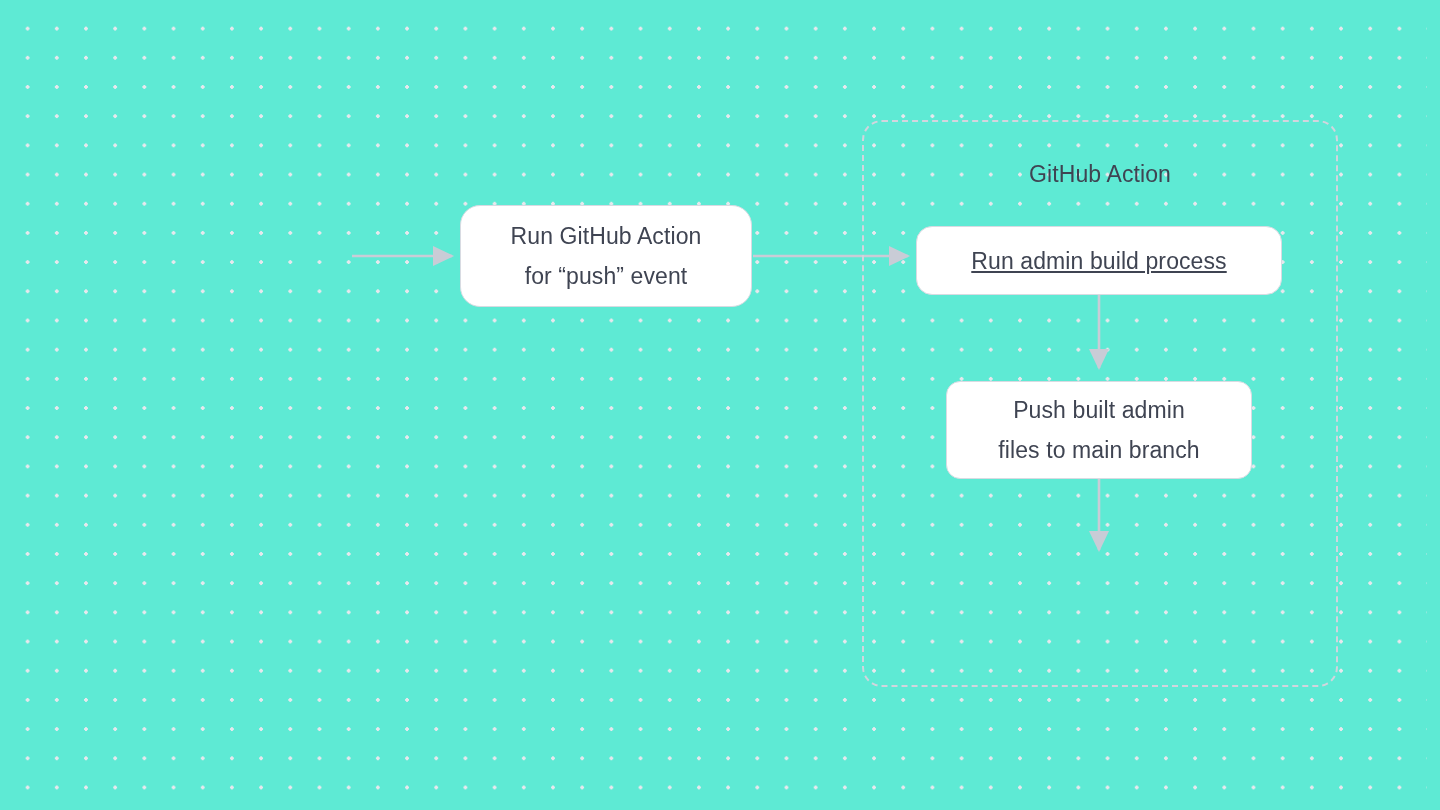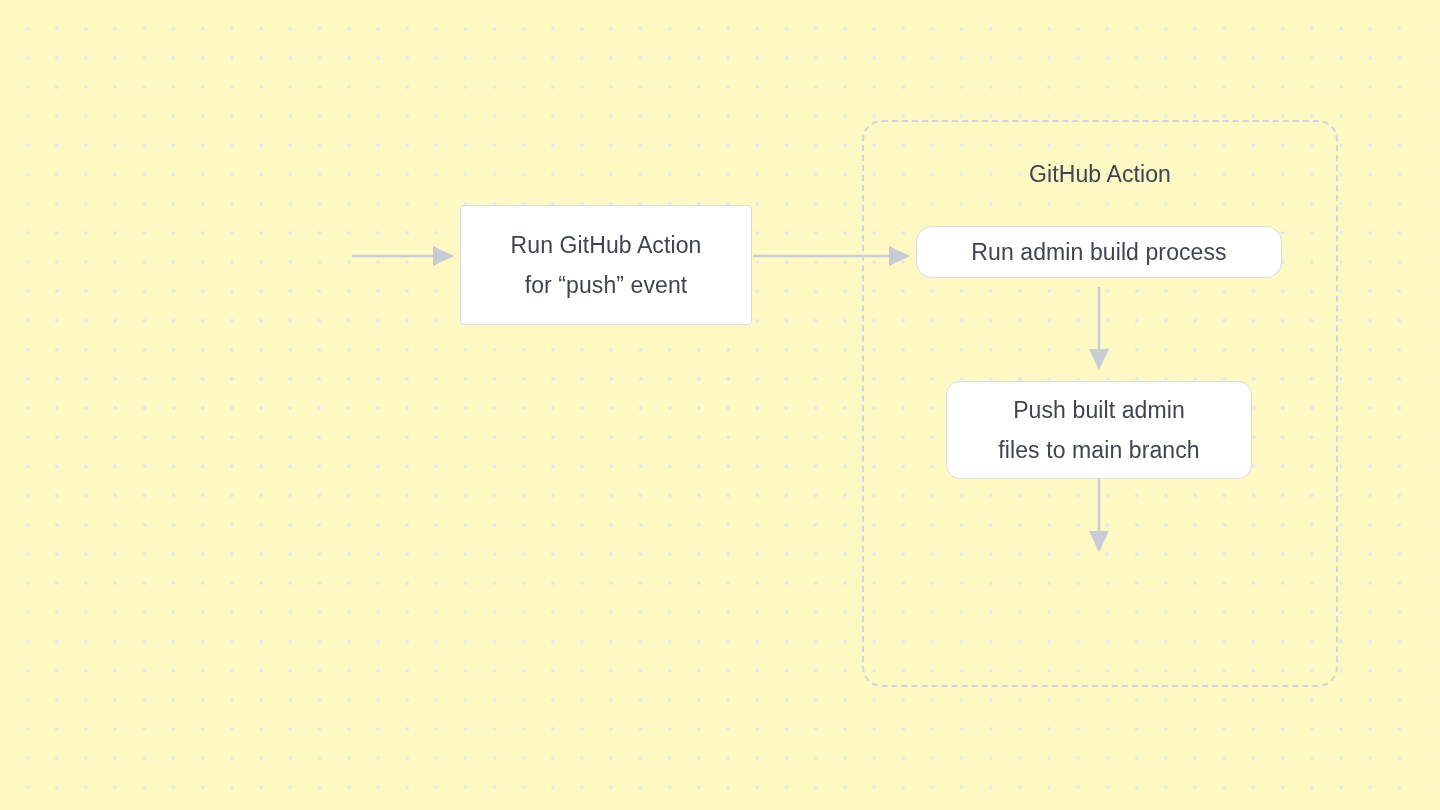"GitHub Action" #canvas { background-color: #fef9c3 -> #5eead4 }
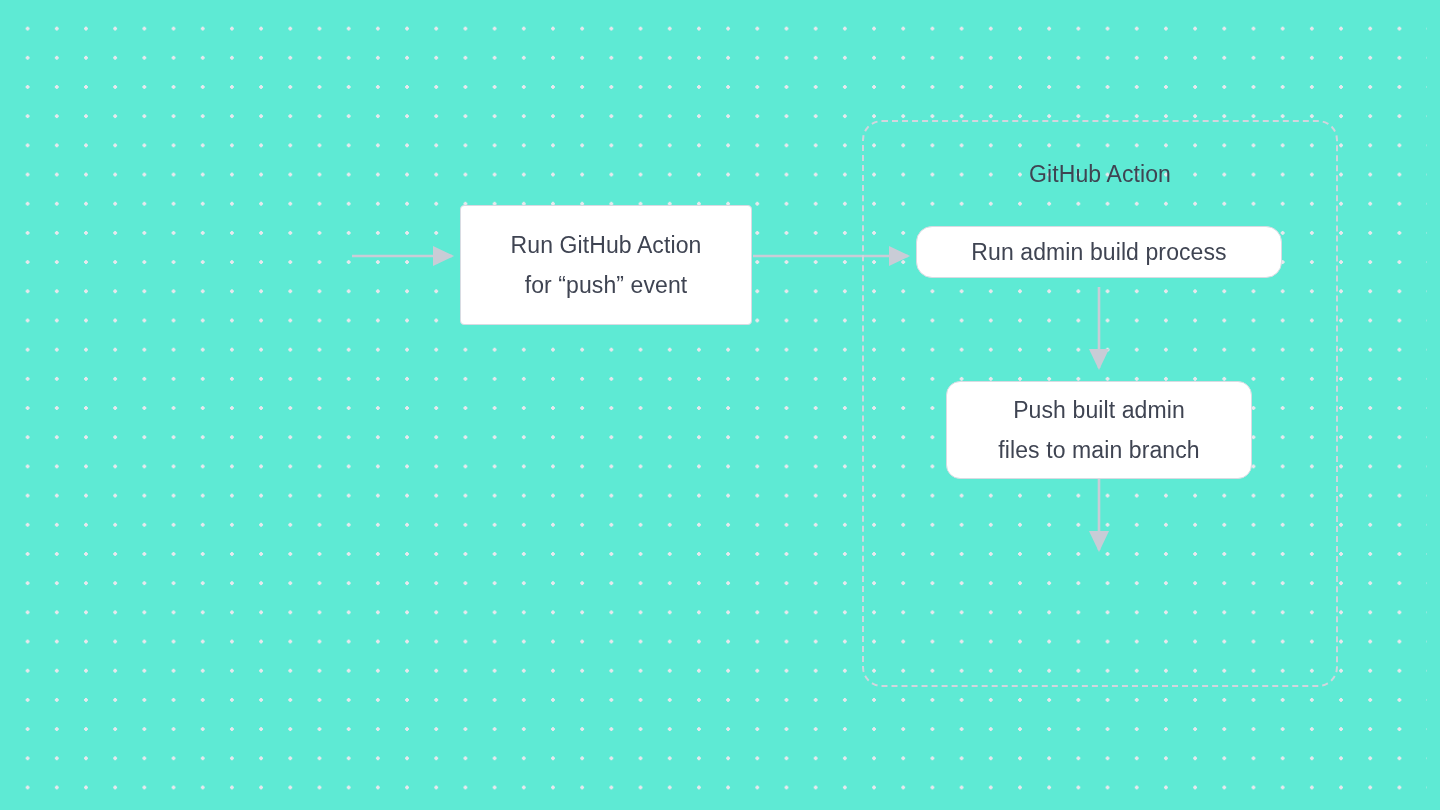"Run GitHub Action" #node-run-github-action { border-radius: 4px -> 20px; height: 120px -> 102px }
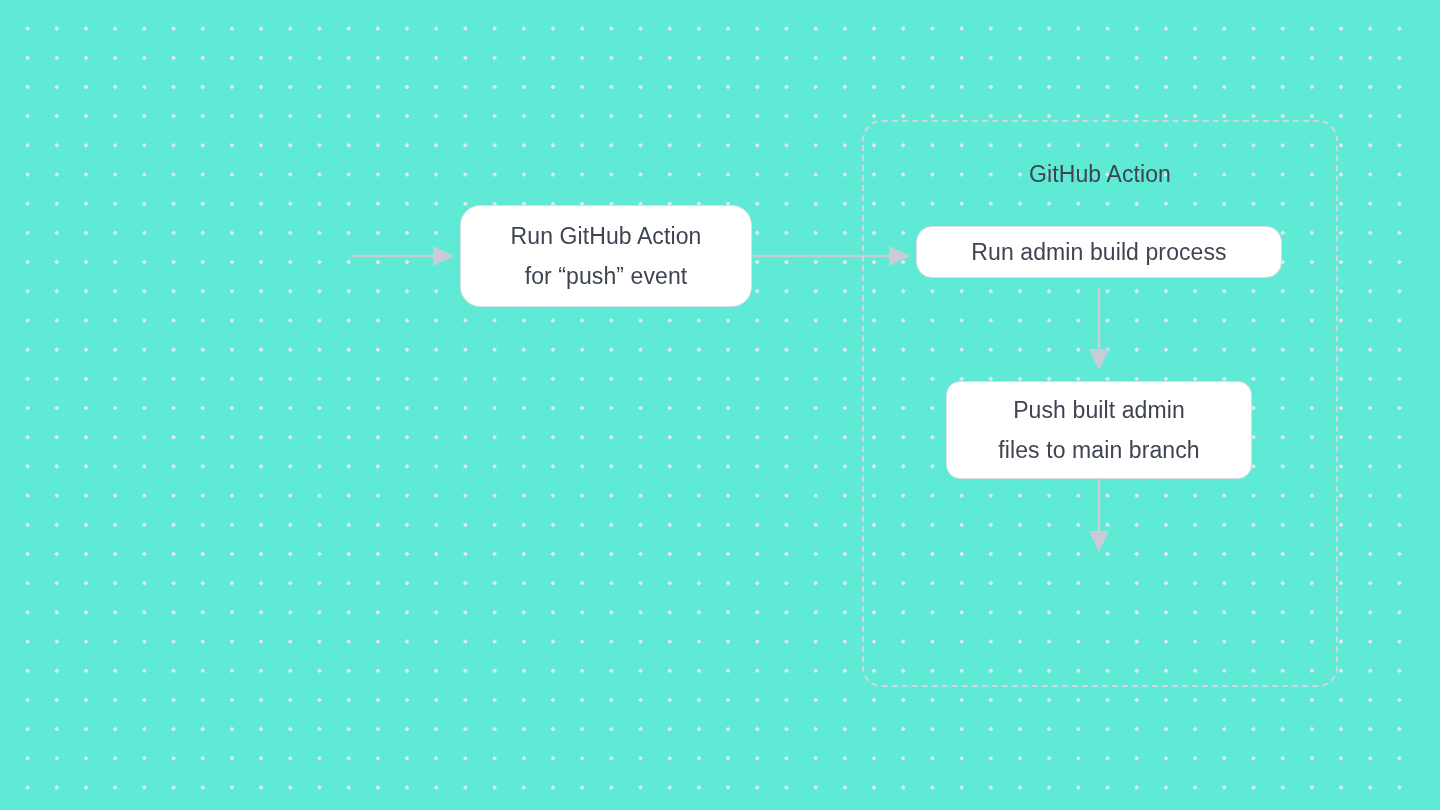"Run admin build process" #node-run-admin-build { height: 52px -> 69px; text-decoration: none -> underline }
